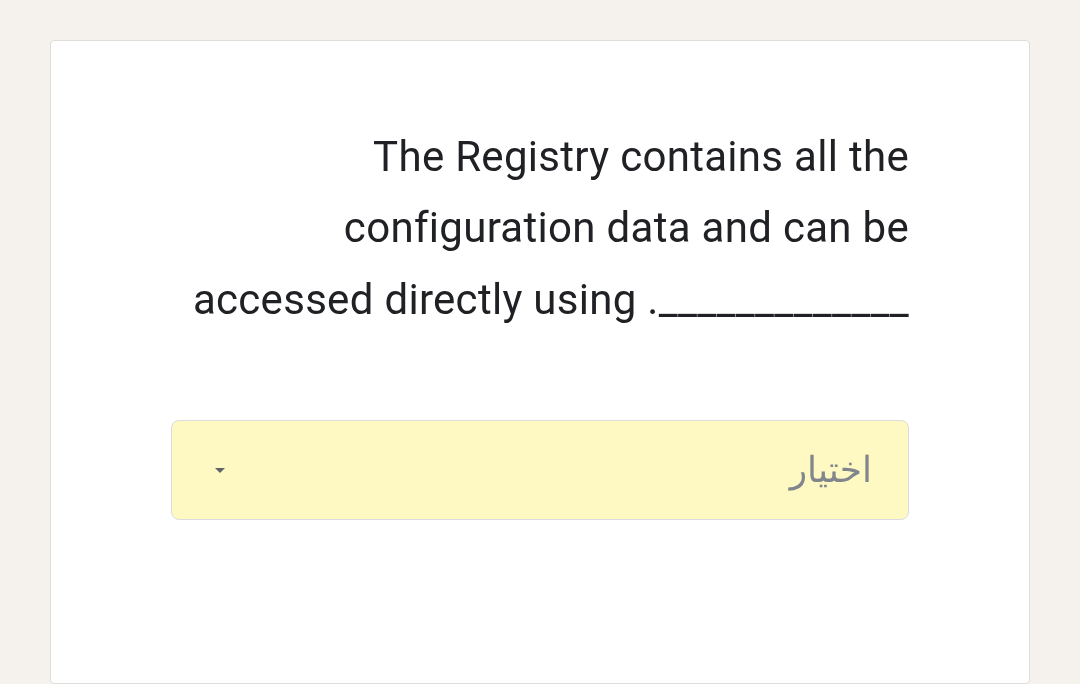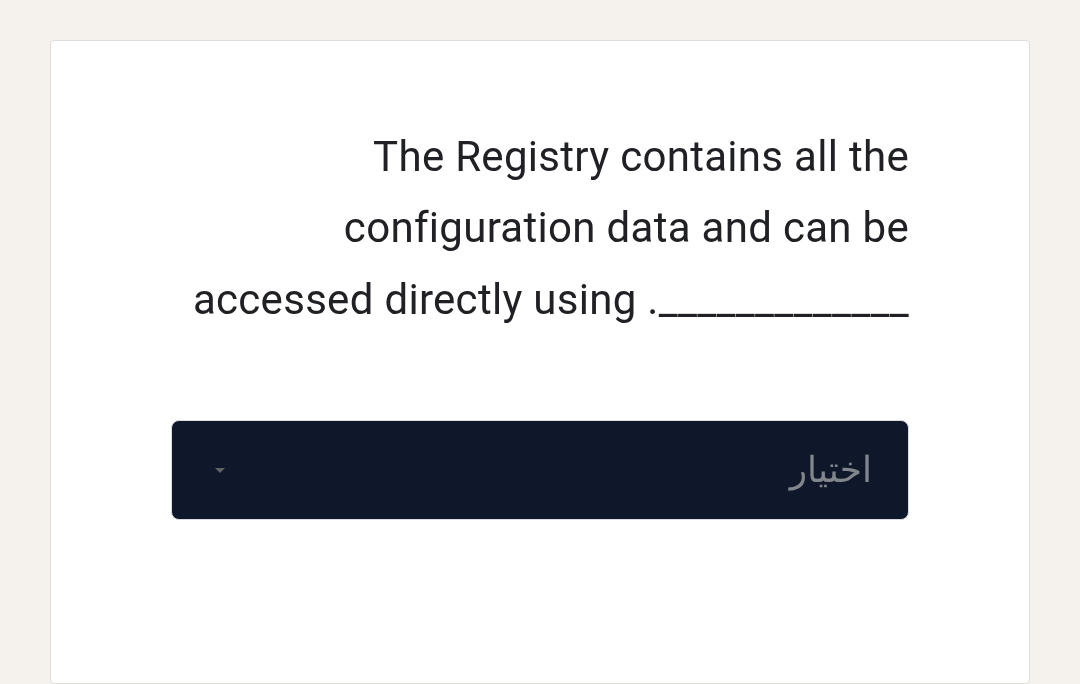"اختيار" .dropdown { background-color: #0f172a -> #fef9c3 }
